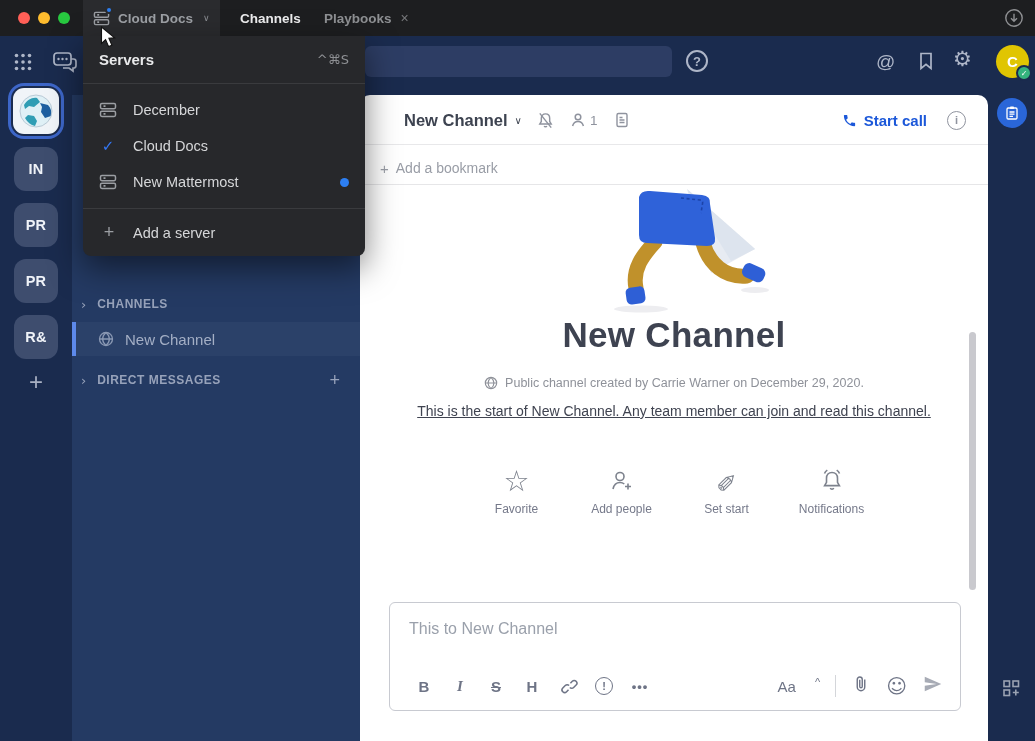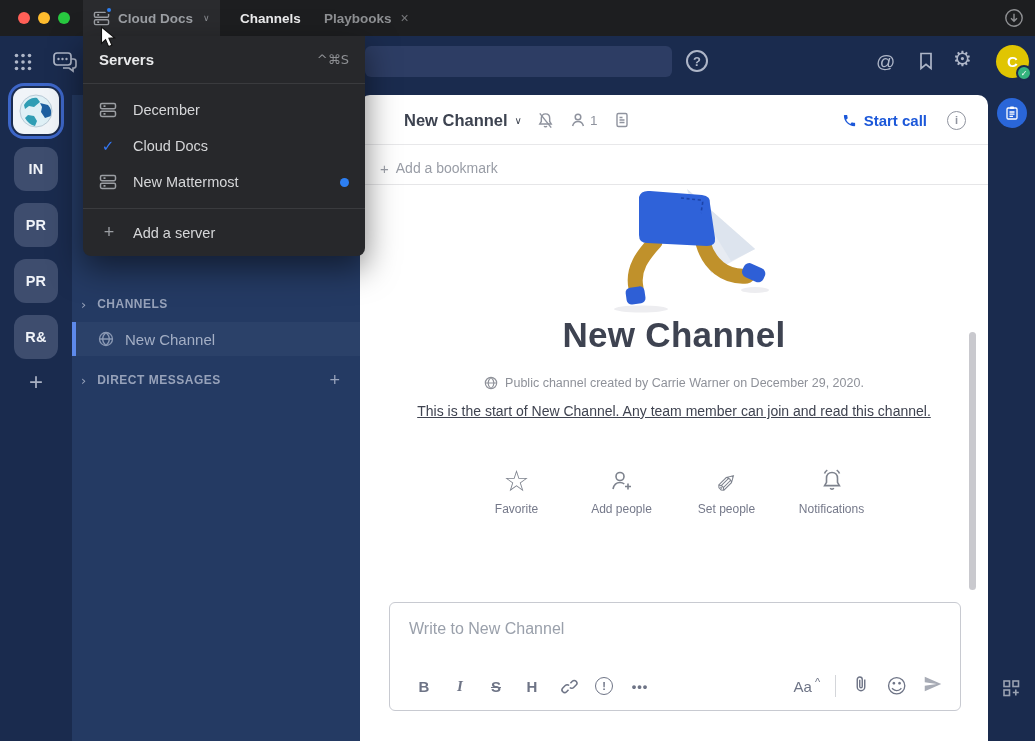"Set people" div.alabel { text: people -> start }
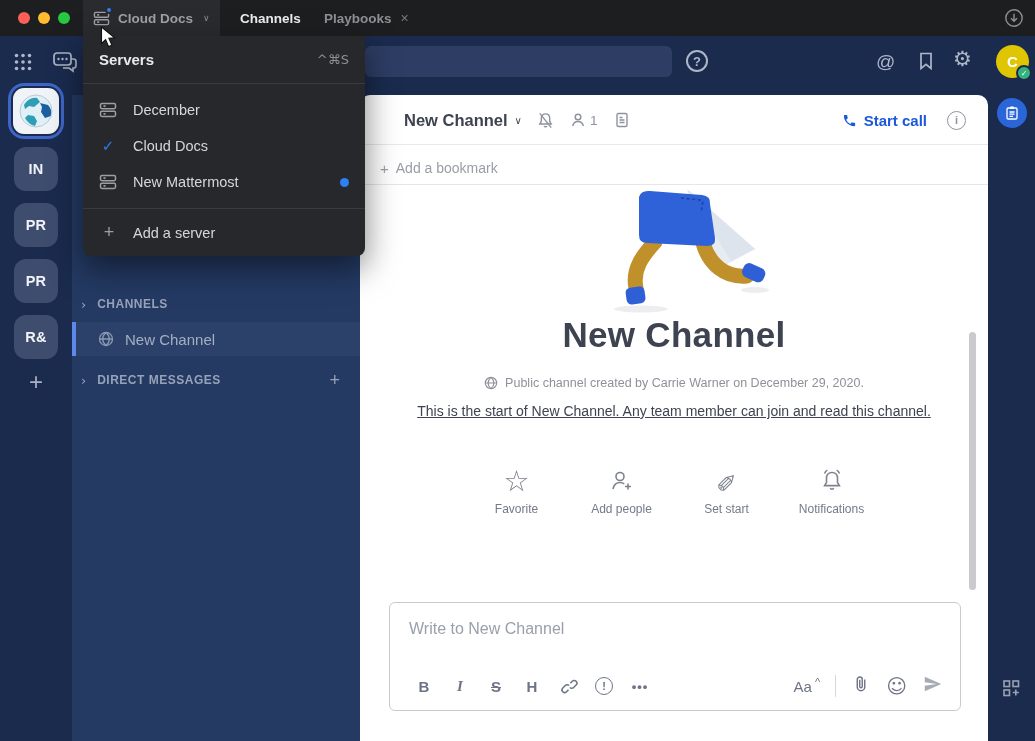"Write to New Channel" div { text: Write -> This }
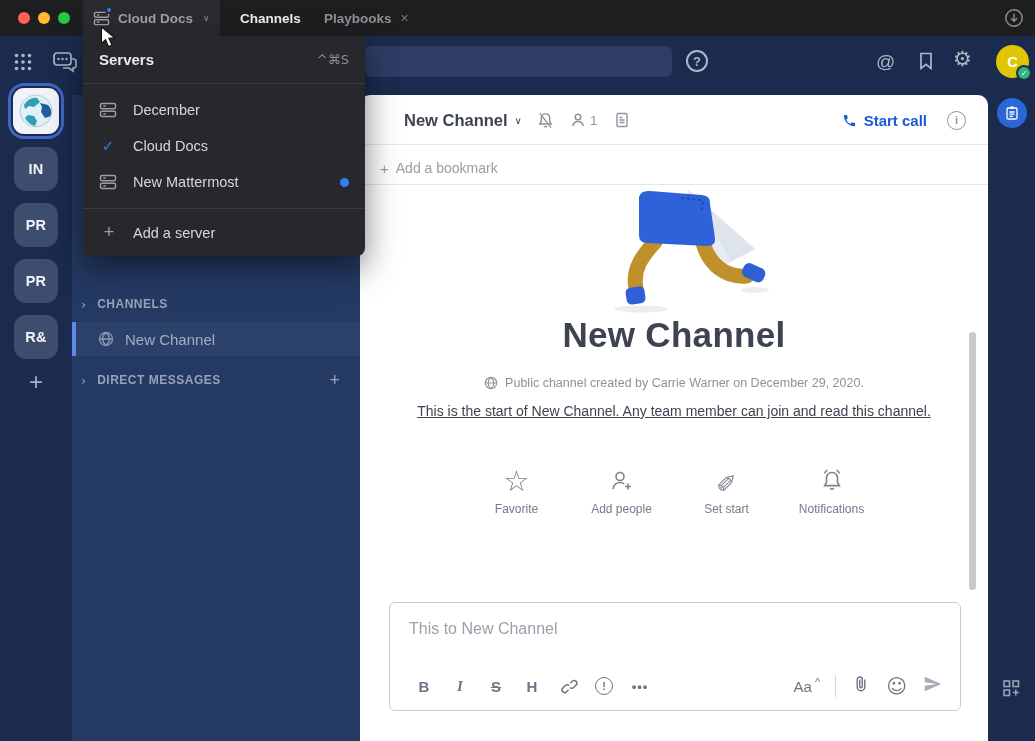"Aa" #format-toggle-btn { gap: 3px -> 19px }
